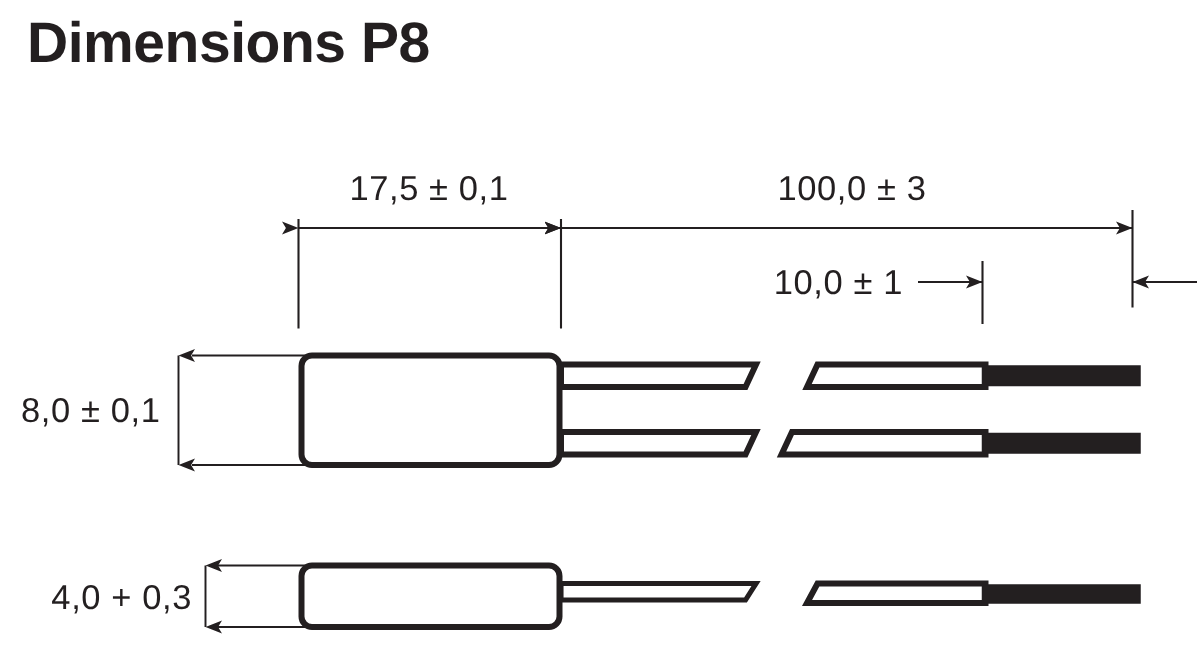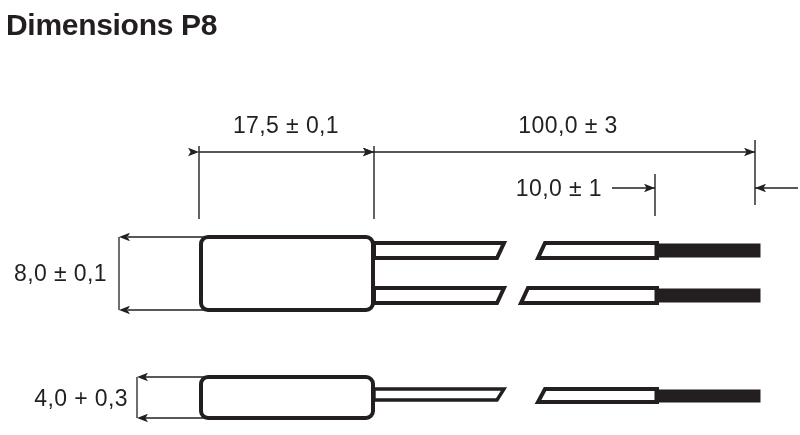"Dimensions P8" .page-title { font-size: 30px -> 38px; left: 6px -> 18px }
